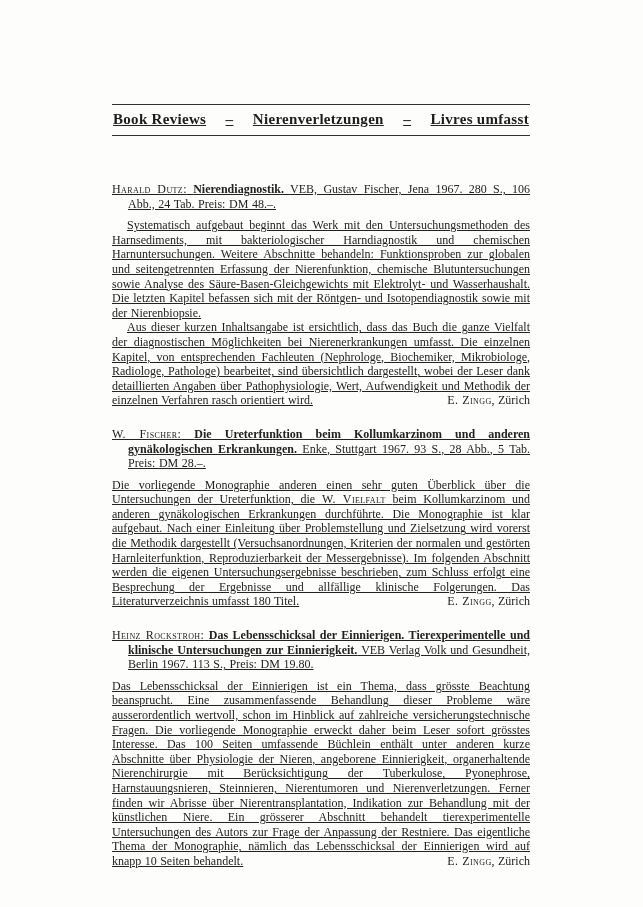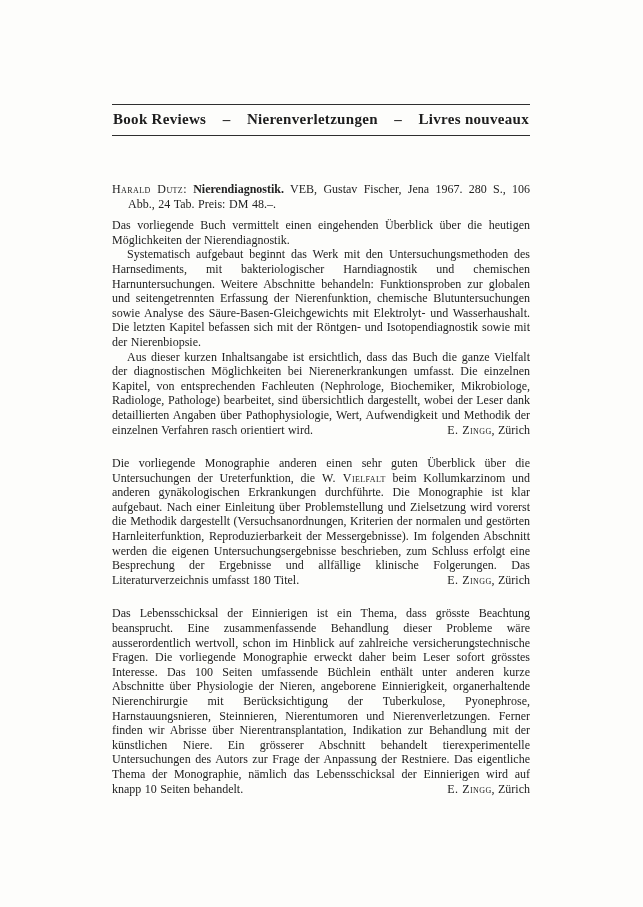"Book Reviews" .content { text-decoration: none -> underline }
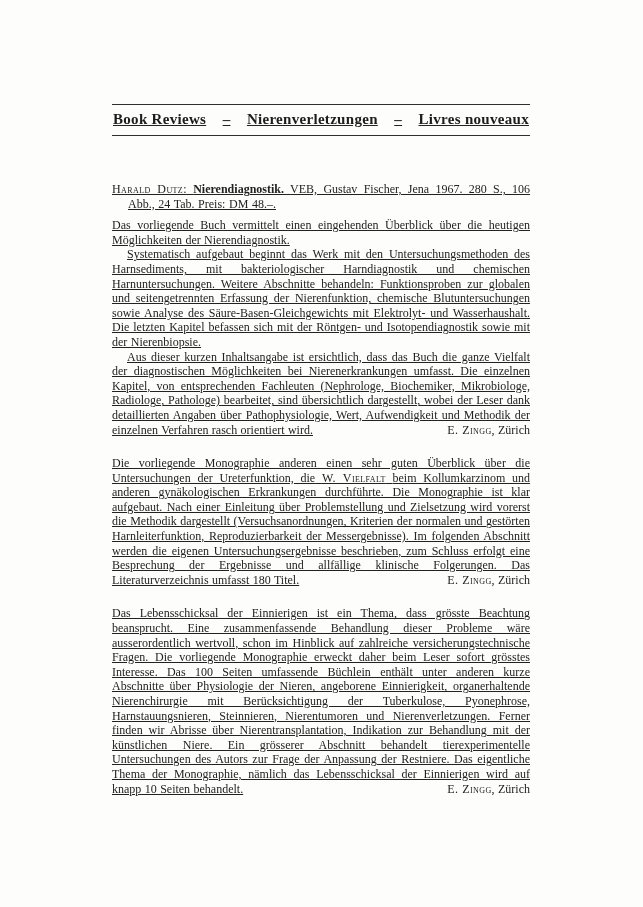"Livres nouveaux" span { text: nouveaux -> umfasst }
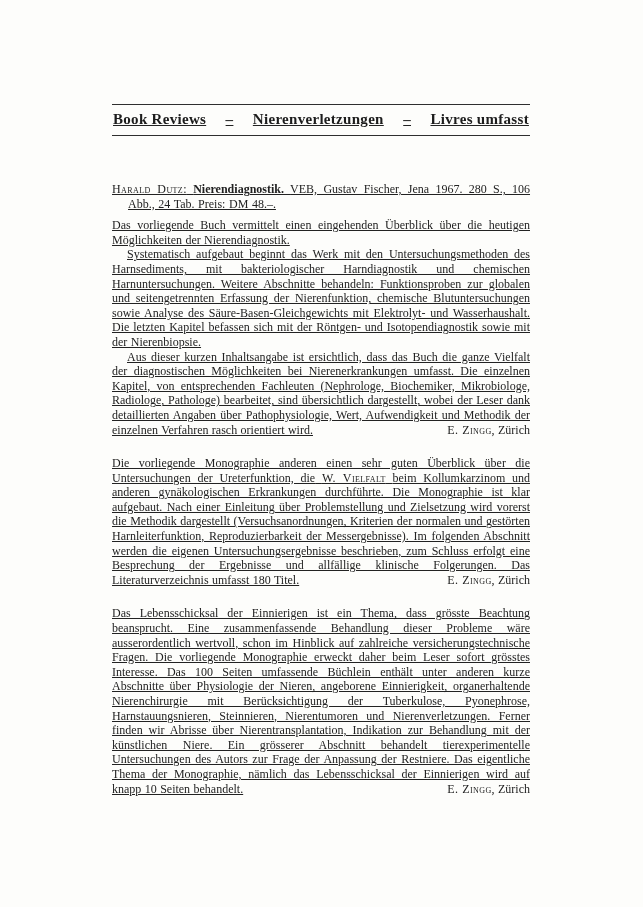"Das vorliegende Buch vermittelt einen" p.body { html: <p>Das vorliegende Buch vermittelt einen eingehenden Überblick über die heutigen Möglichkeiten der Nierendiagnostik.</p> -> none }
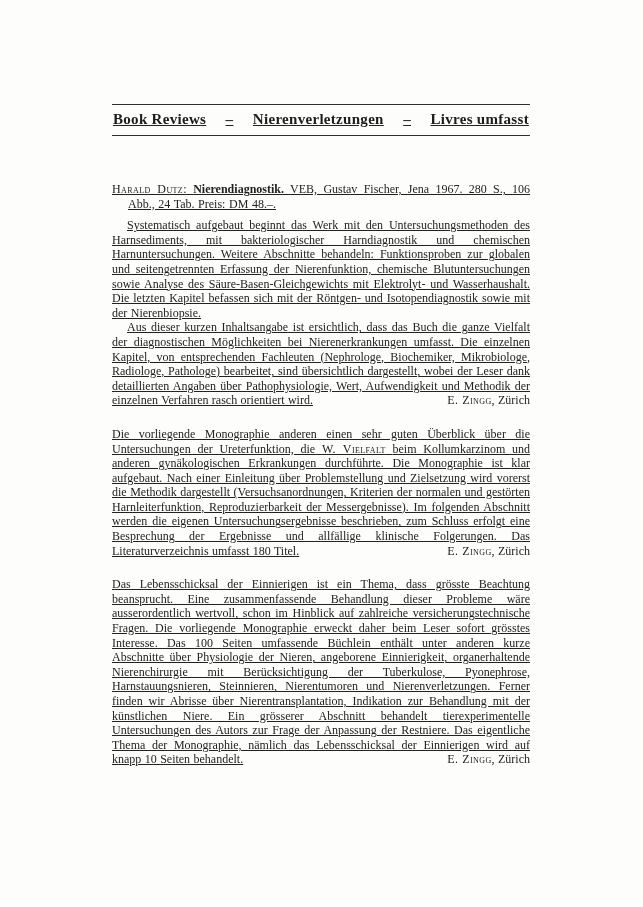"W. Fischer: Die Ureterfunktion beim" p.review-heading { html: none -> <p> <span>W. Fischer:</span> <span>Die Ureterfunktion beim Kollumkarzinom und anderen gynäkologischen Erkrankungen.</span> <span>Enke, Stuttgart 1967. 93 S., 28 Abb., 5 Tab. Preis: DM 28.–.</span> </p> }
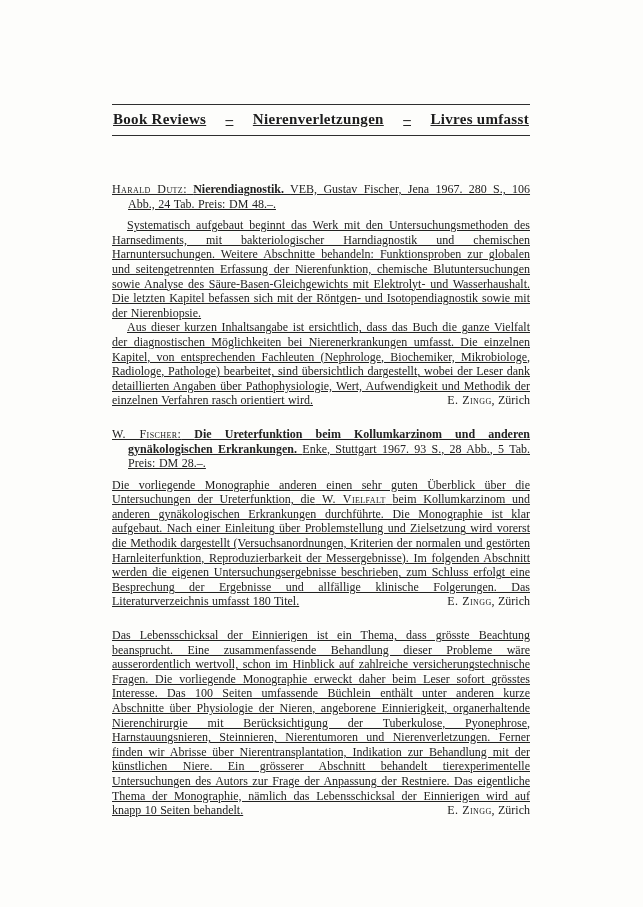"Heinz Rockstroh: Das Lebensschicksal der" p.review-heading { html: none -> <p> <span>Heinz Rockstroh:</span> <span>Das Lebensschicksal der Einnierigen. Tierexperimentelle und klinische Untersuchungen zur Einnierigkeit.</span> <span>VEB Verlag Volk und Gesundheit, Berlin 1967. 113 S., Preis: DM 19.80.</span> </p> }
